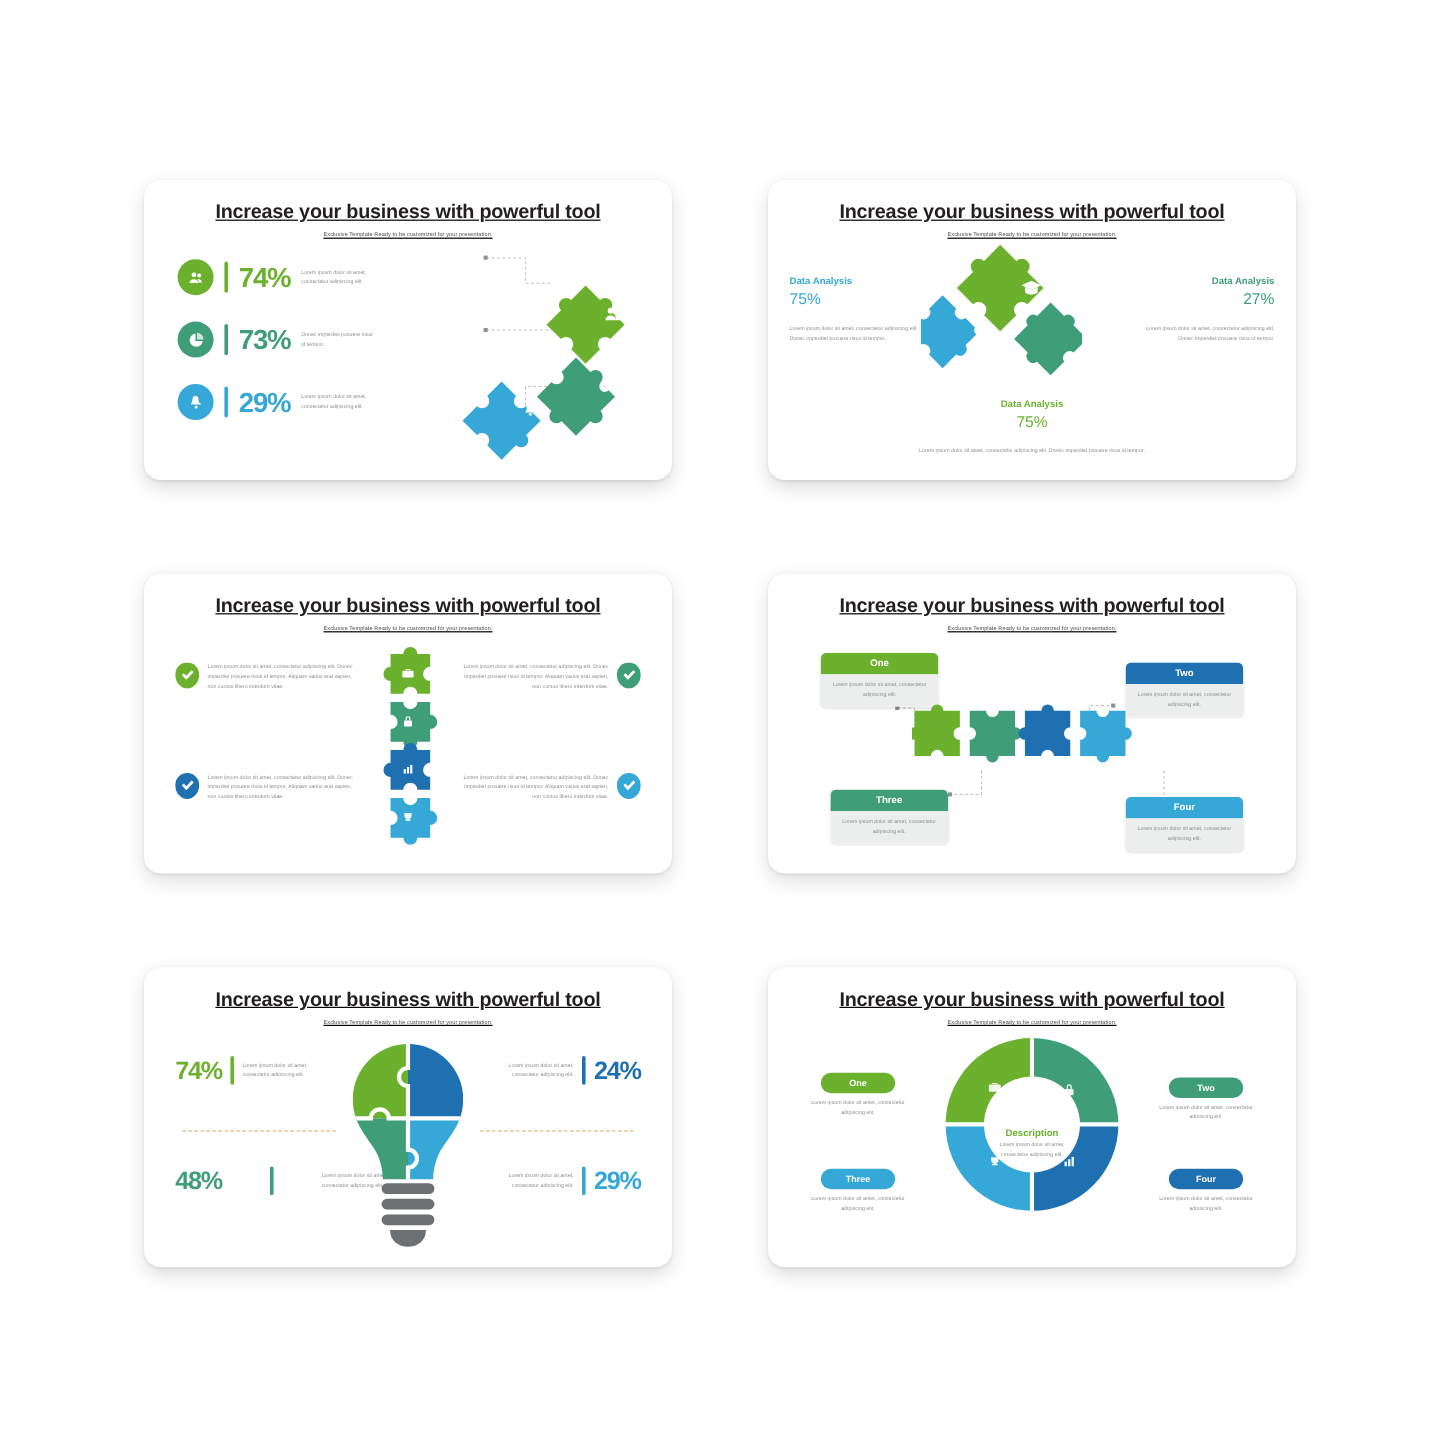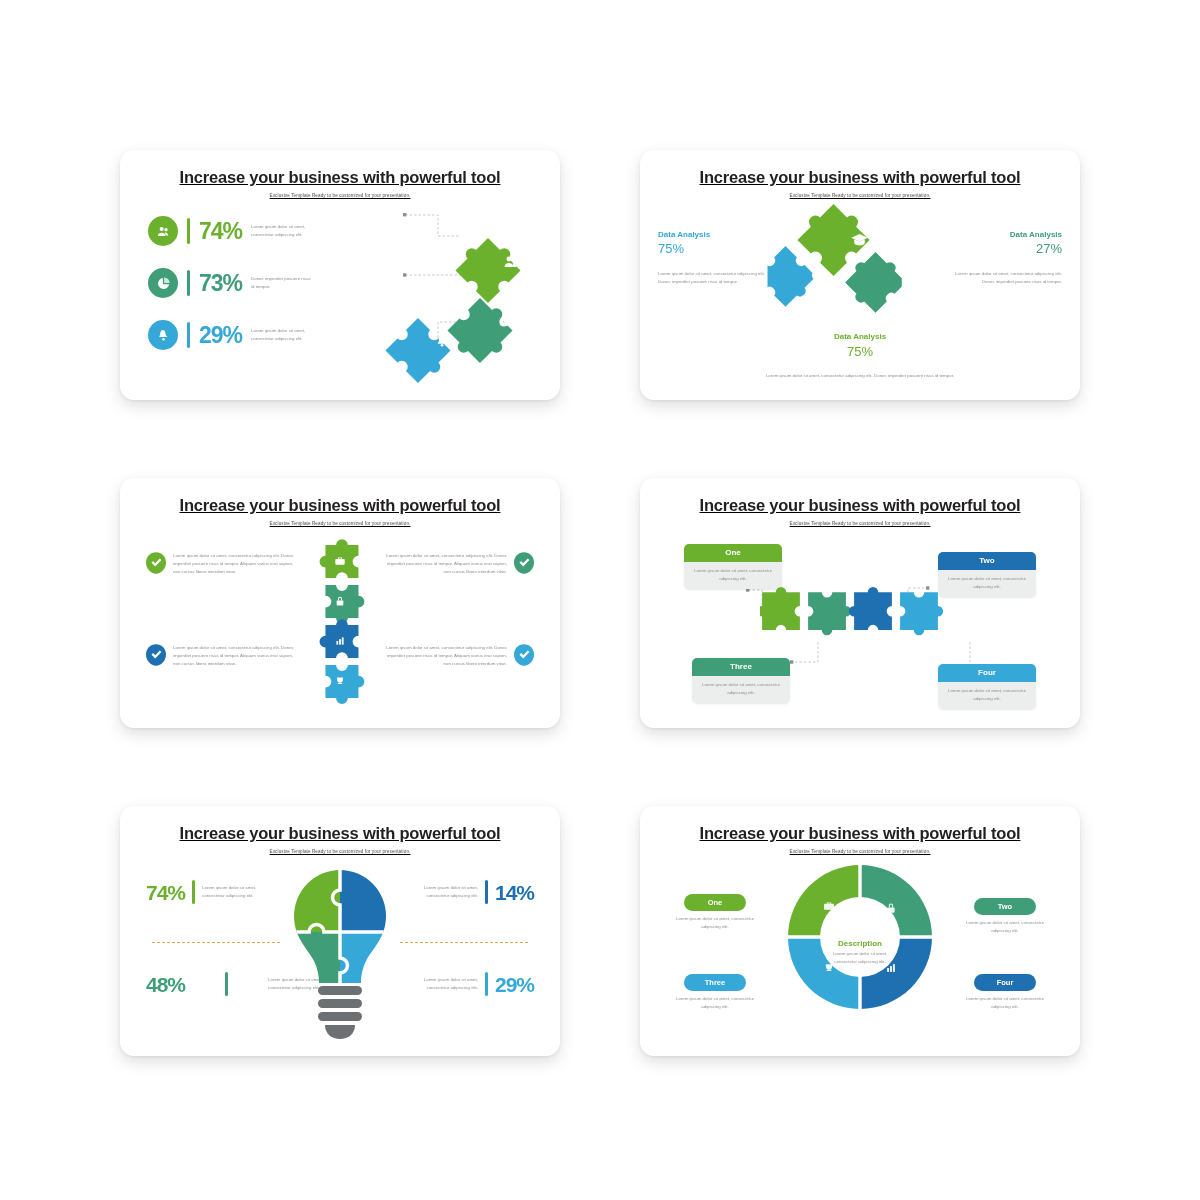"14%" div.s5-num { text: 14% -> 24% }
